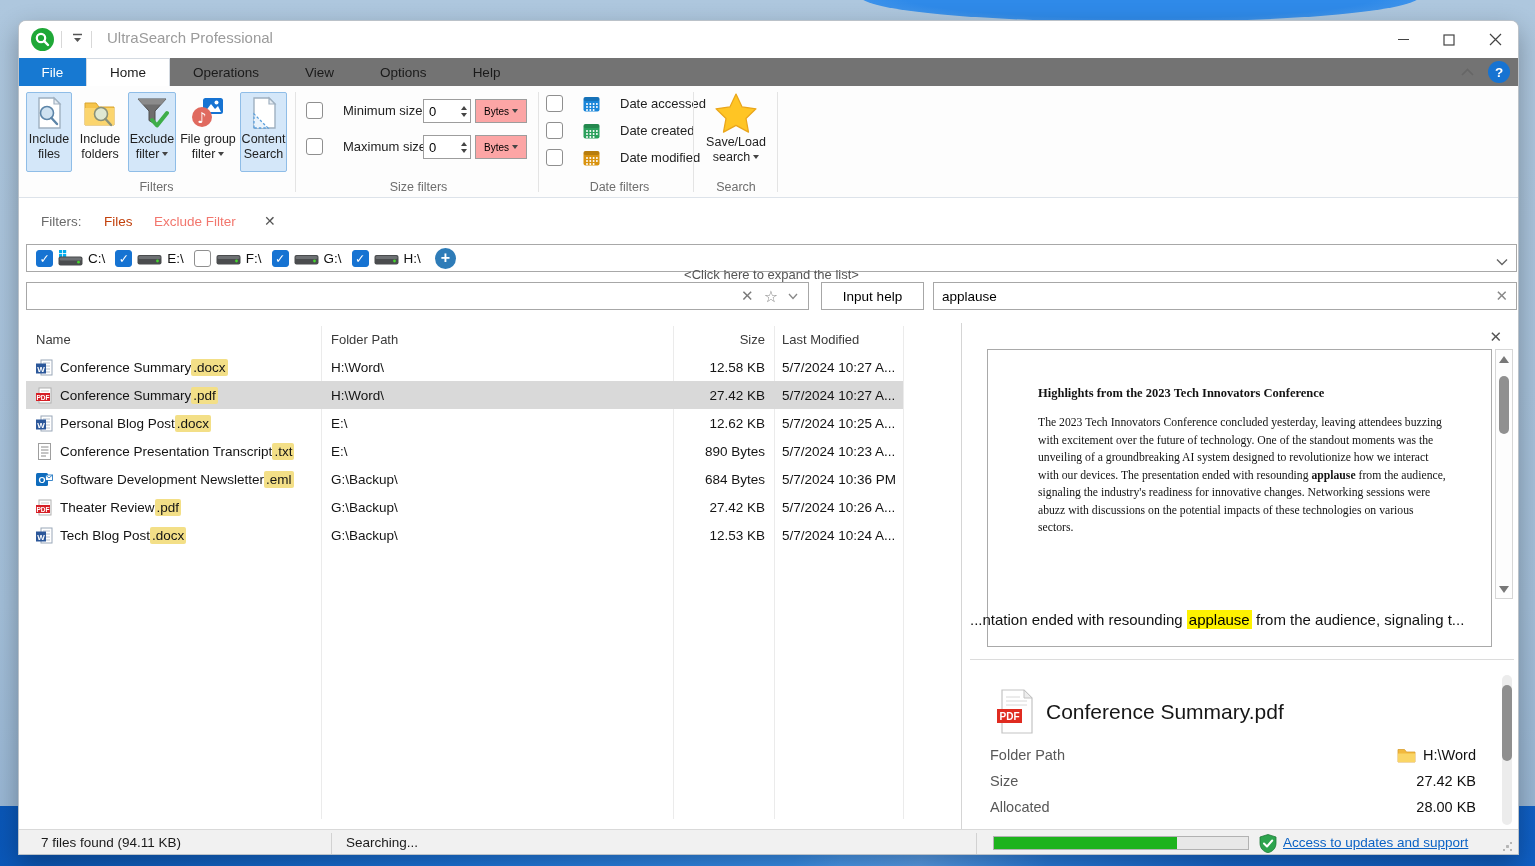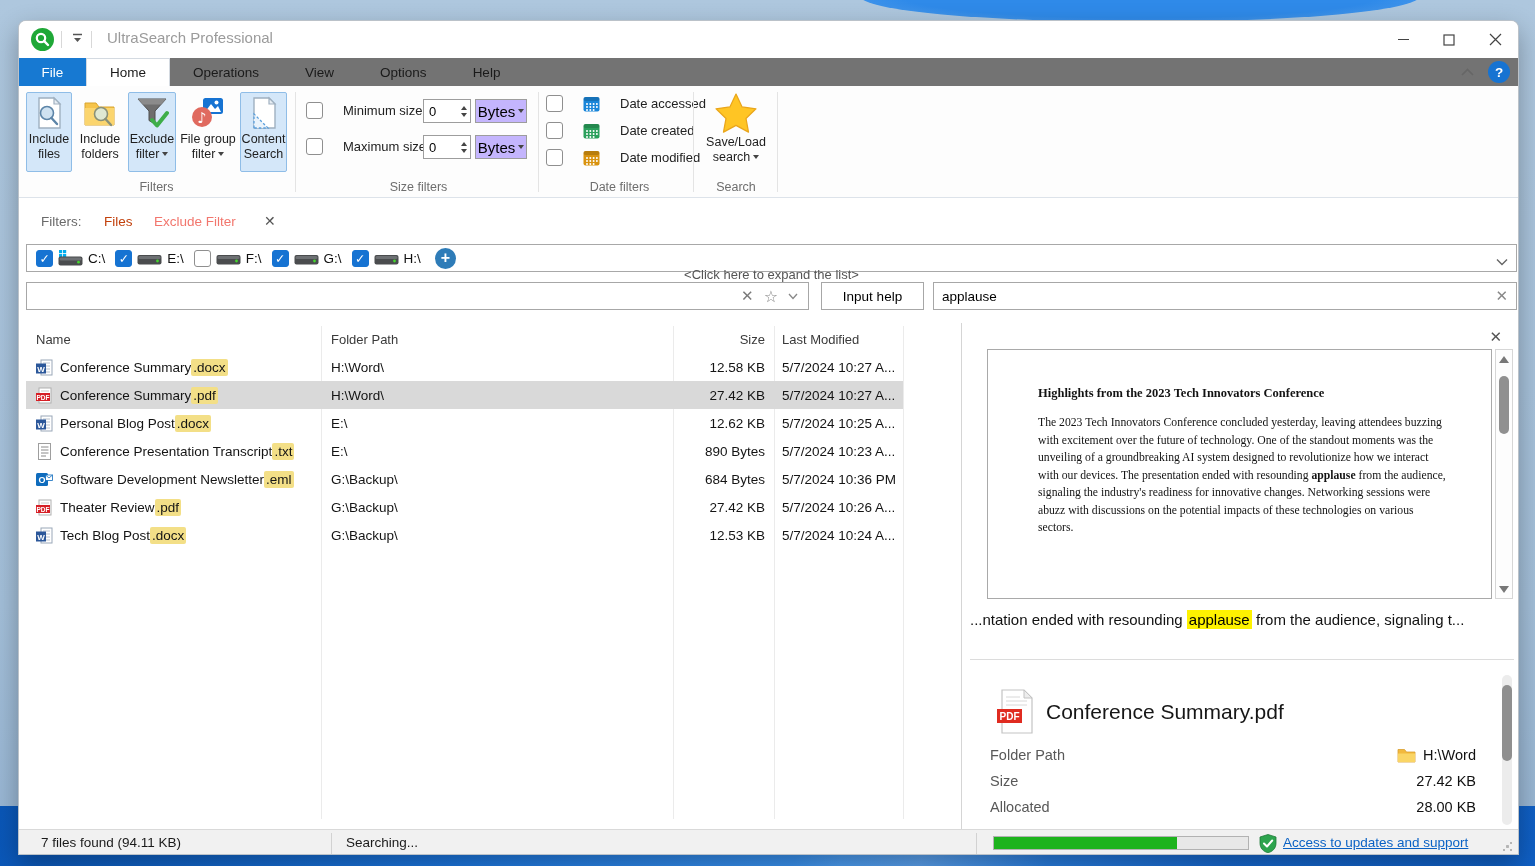"Bytes" .unitbox { background: #c4b5fd -> #fca5a5; font-size: 15px -> 10px }
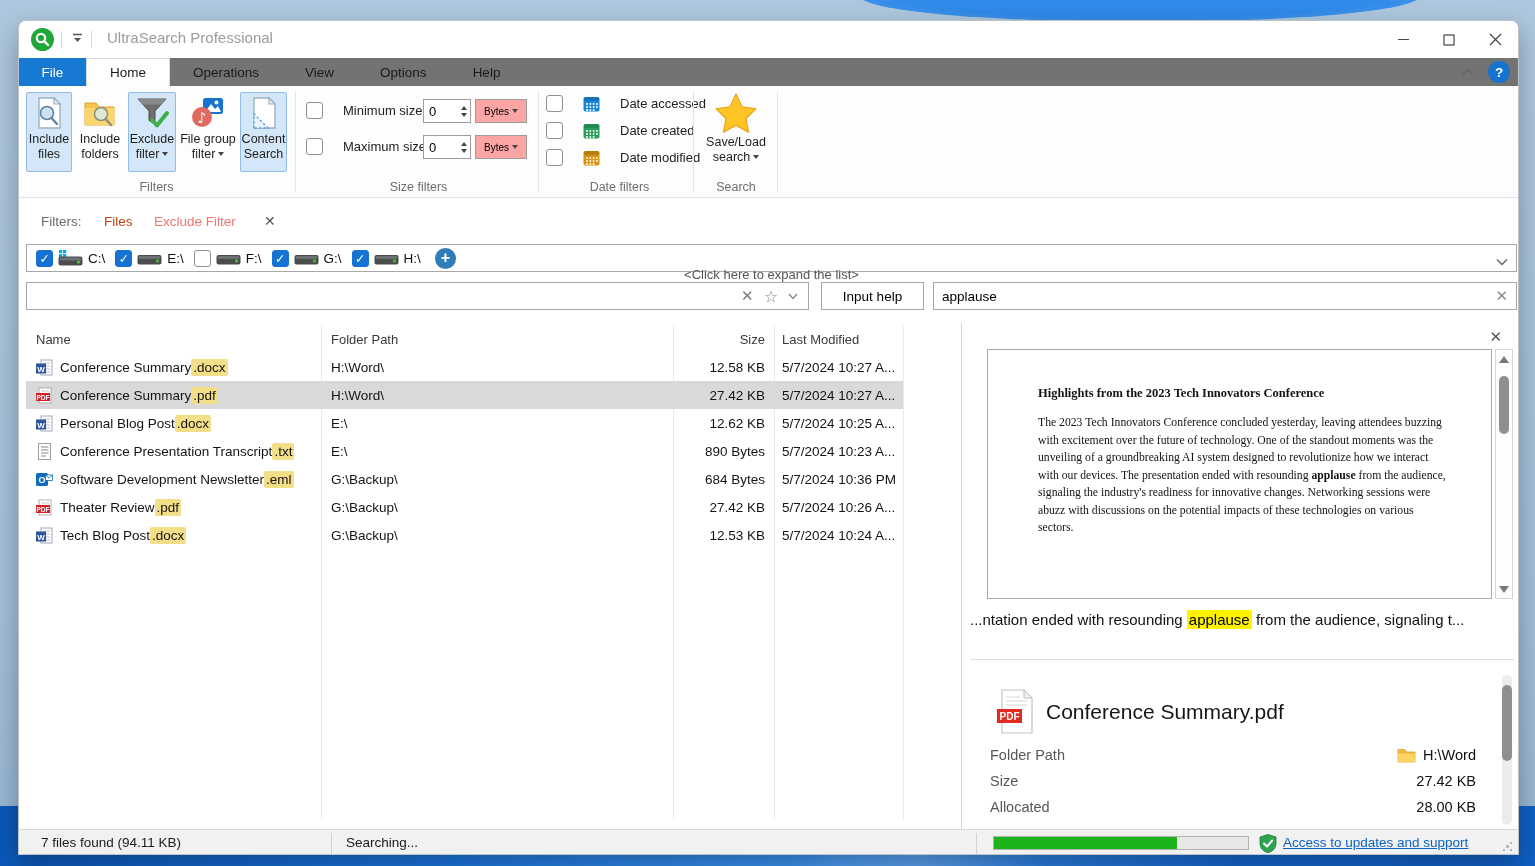"Highlights from the 2023 Tech" .pv-page { height: 250px -> 298px }
